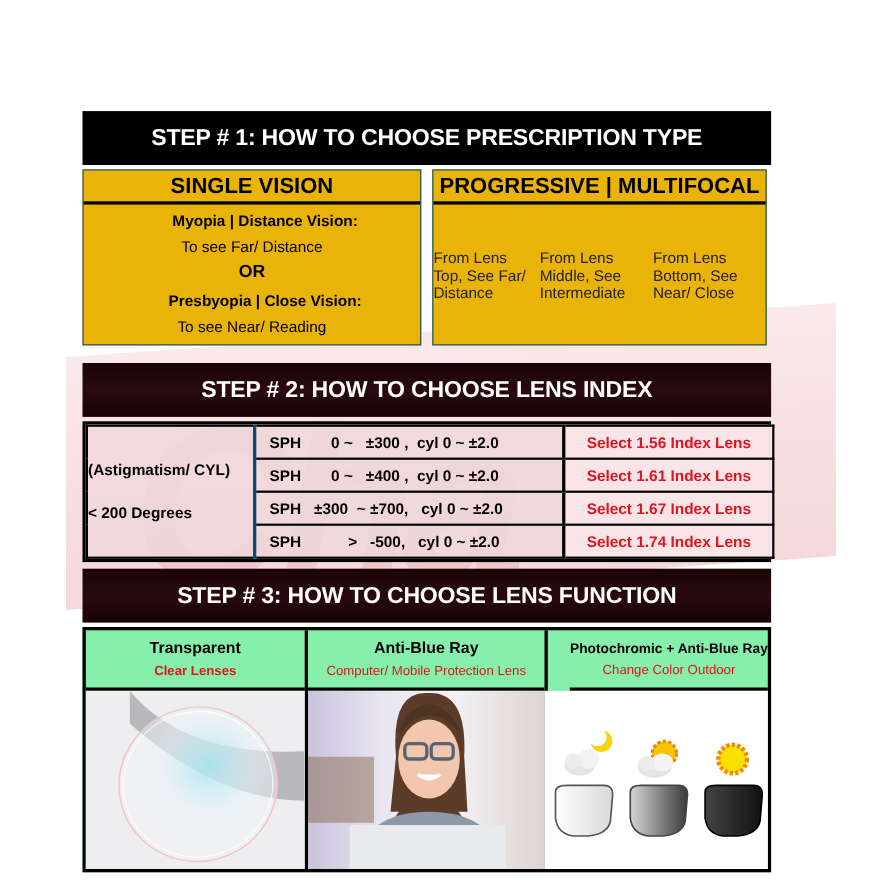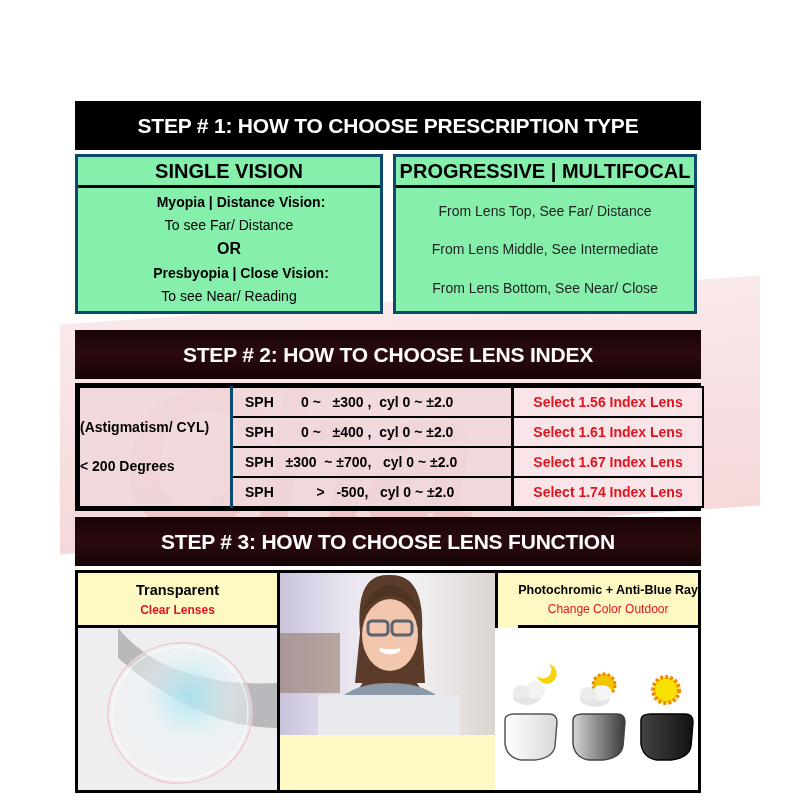"SINGLE VISION" .s1 .col { background: #86efac -> #eab308; border: 3px solid #0c4a6e -> 1px solid #0c4a6e }
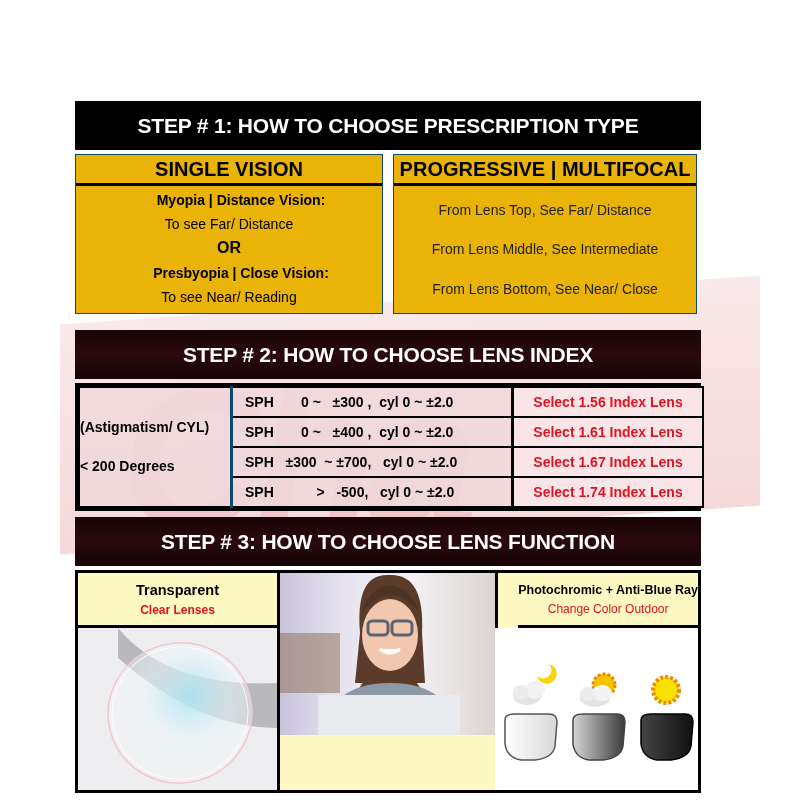"From Lens Top, See Far/" .s1 .right .body { flex-direction: column -> row }
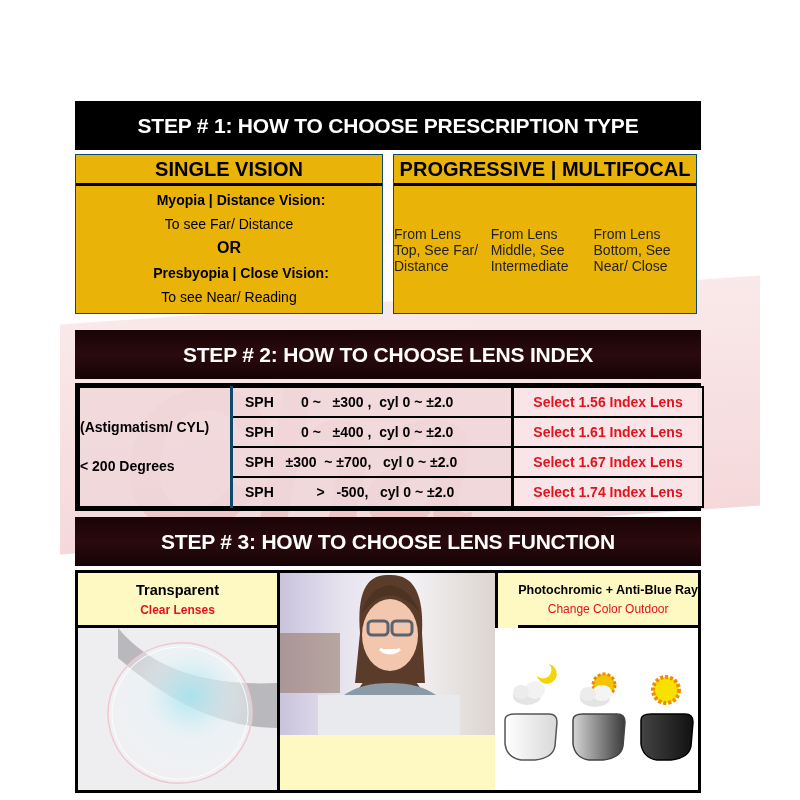"Transparent" .s3 .grid { background: #fef9c3 -> #86efac }
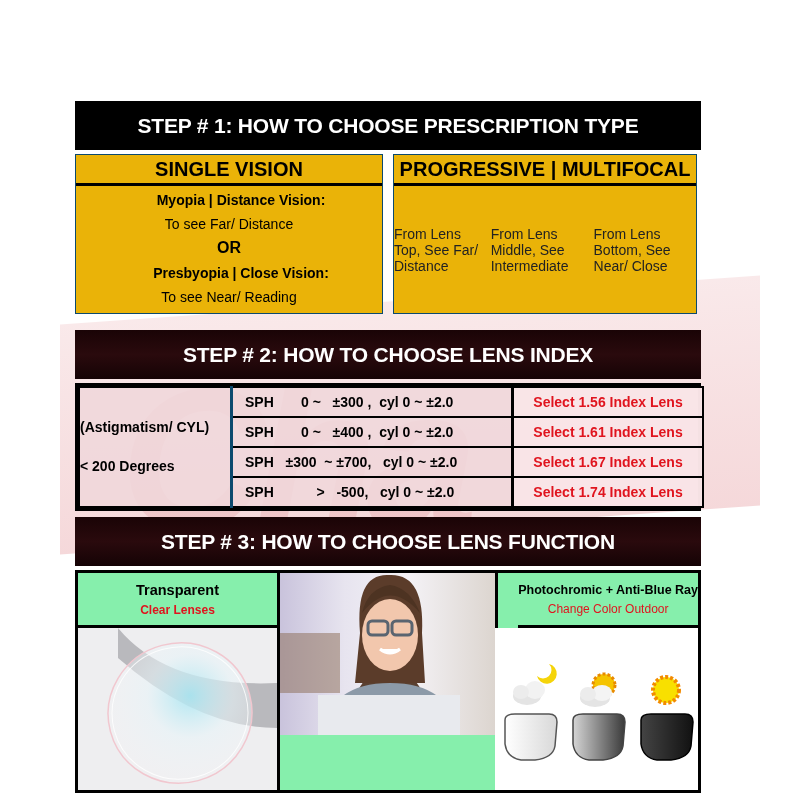"Anti-Blue Ray" div.cap { html: none -> <div> <div>Anti-Blue Ray</div> <div>Computer/ Mobile Protection Lens</div> </div> }
